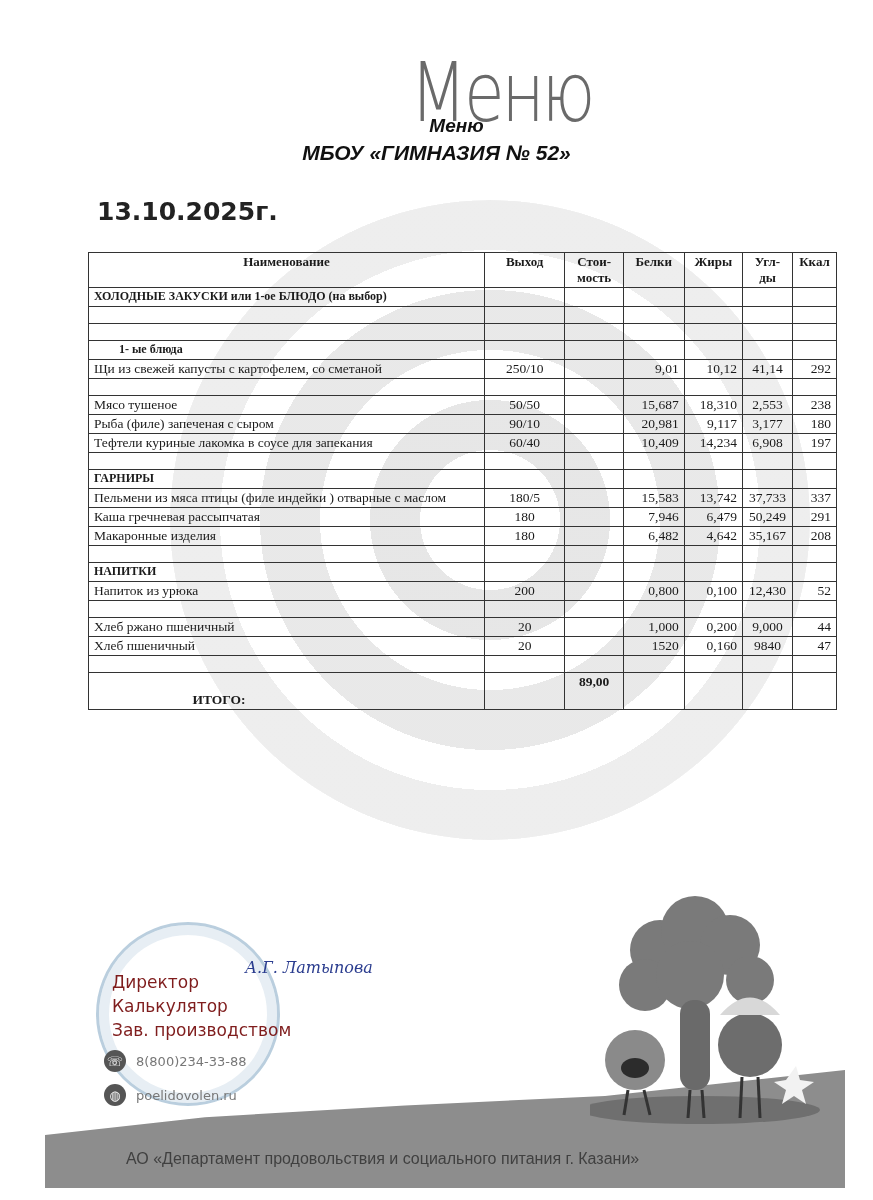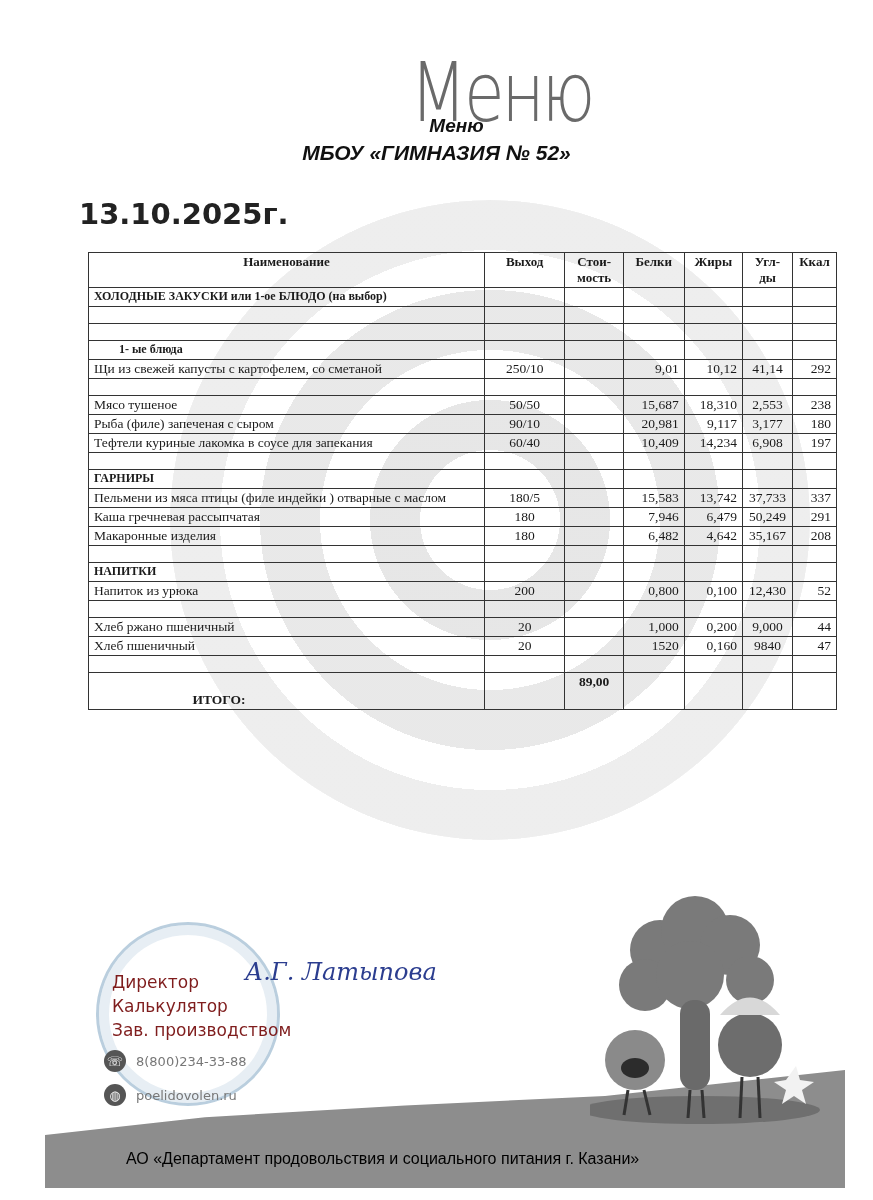"13.10.2025г." .date { font-size: 29px -> 25px; left: 79px -> 97px }
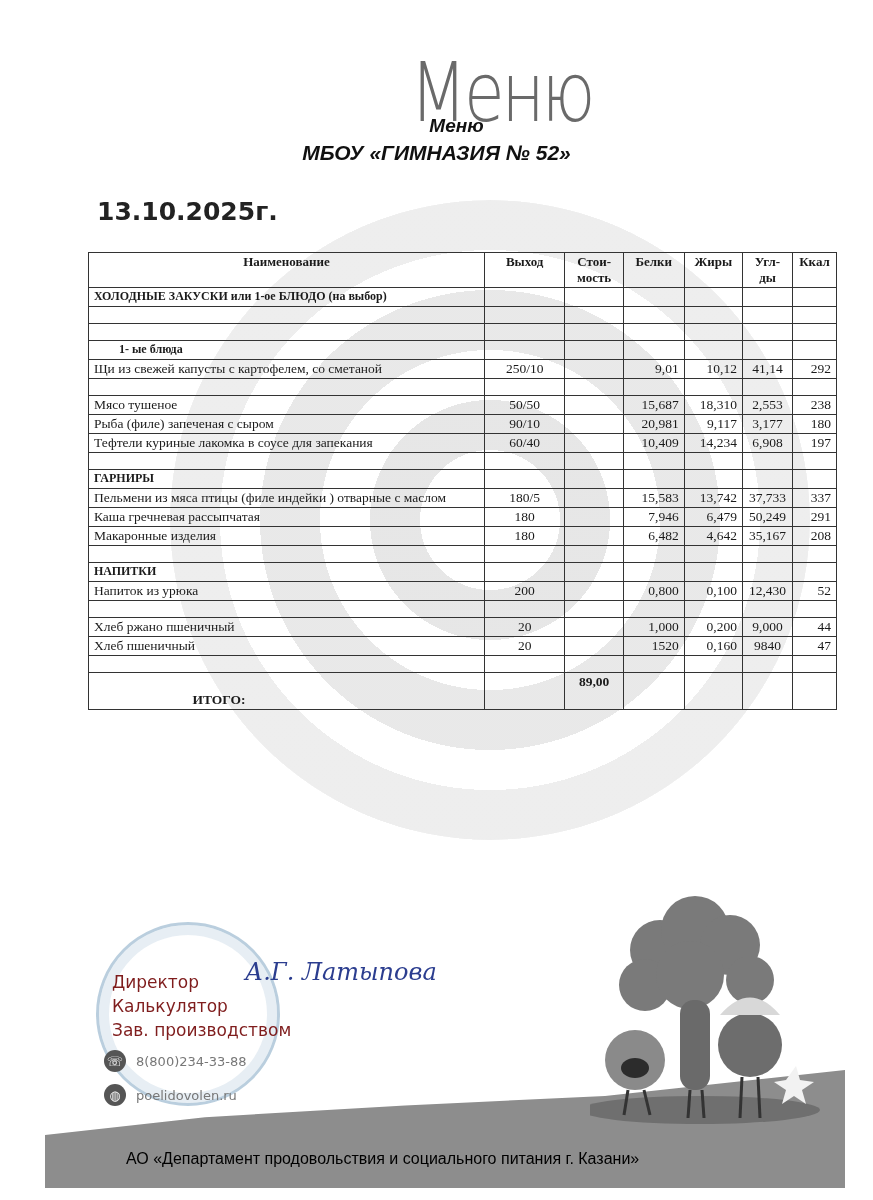"А.Г. Латыпова" .signature { font-size: 24px -> 16px }
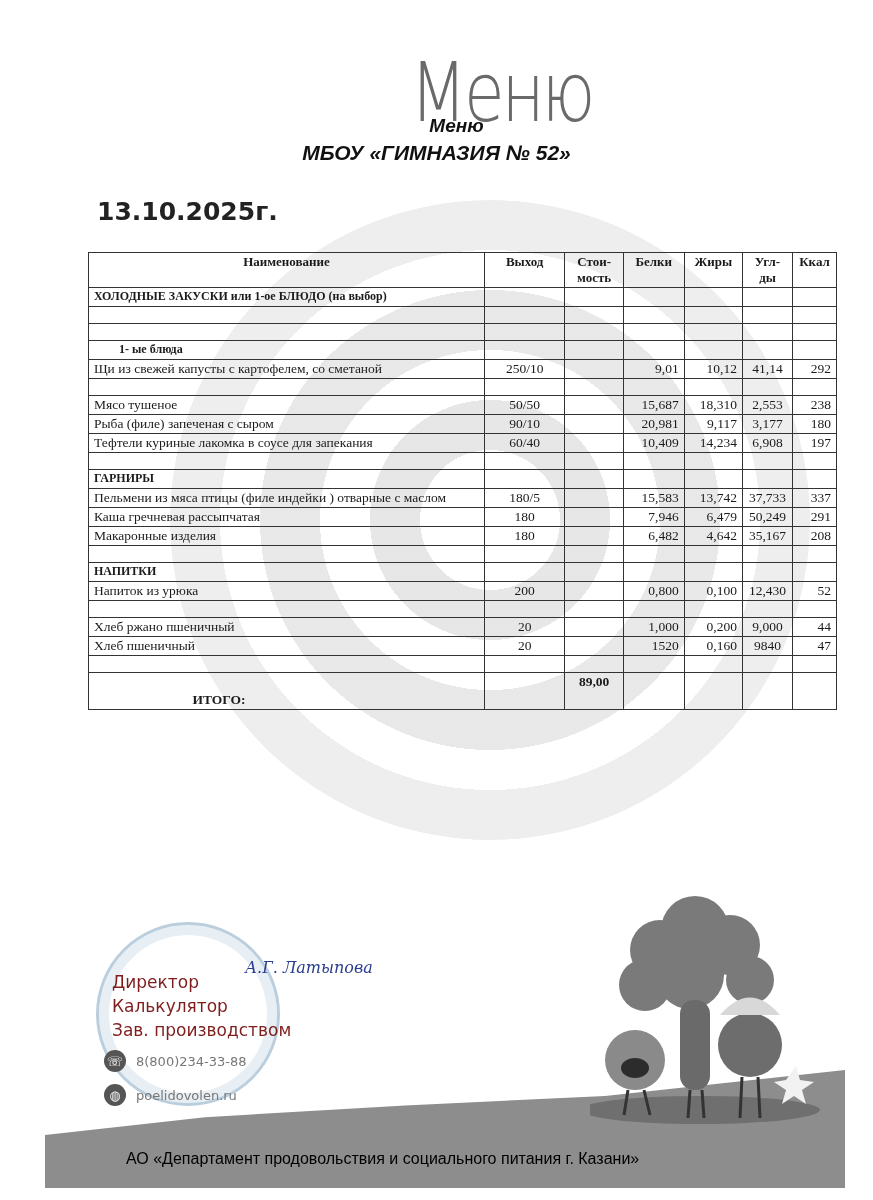"АО «Департамент продовольствия и" .footer-text { color: #000000 -> #404040 }
